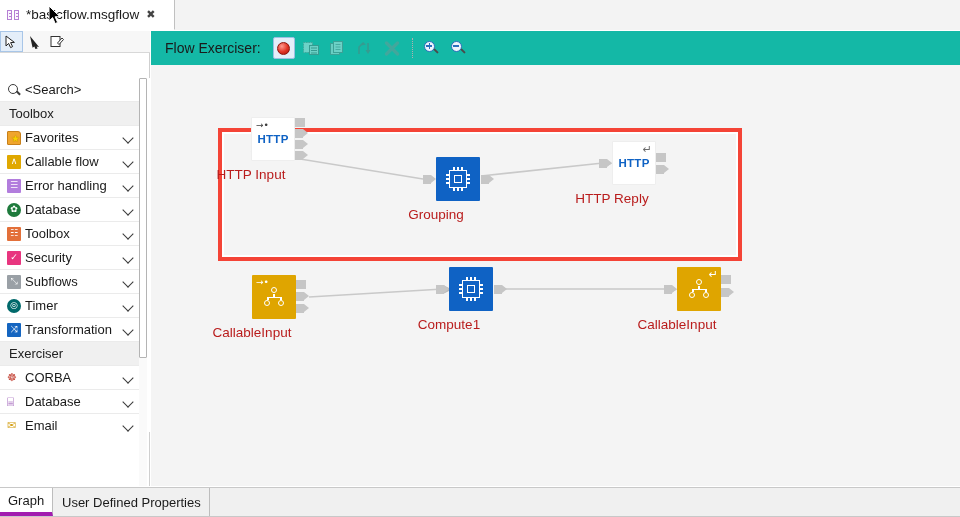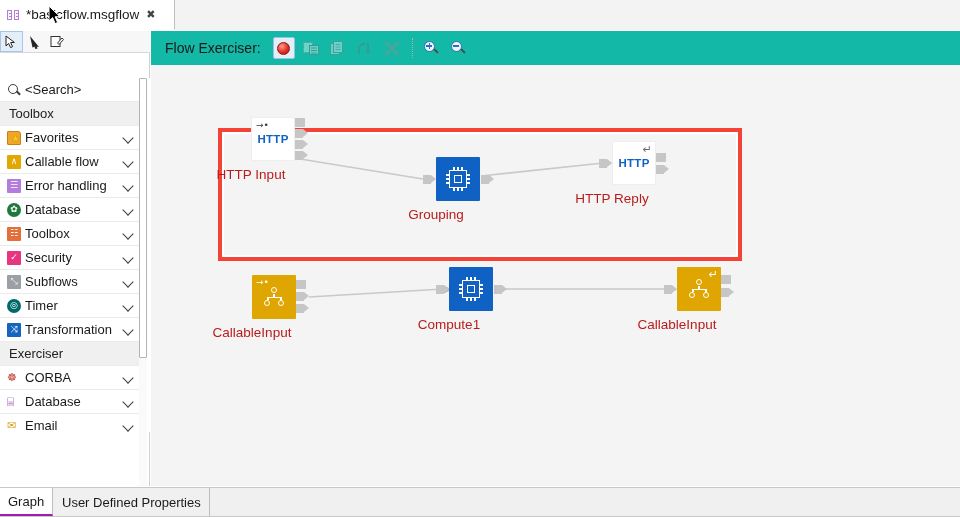"Graph" #bottom .btab.sel { border-bottom: 2px solid #a21caf -> 4px solid #a21caf }
